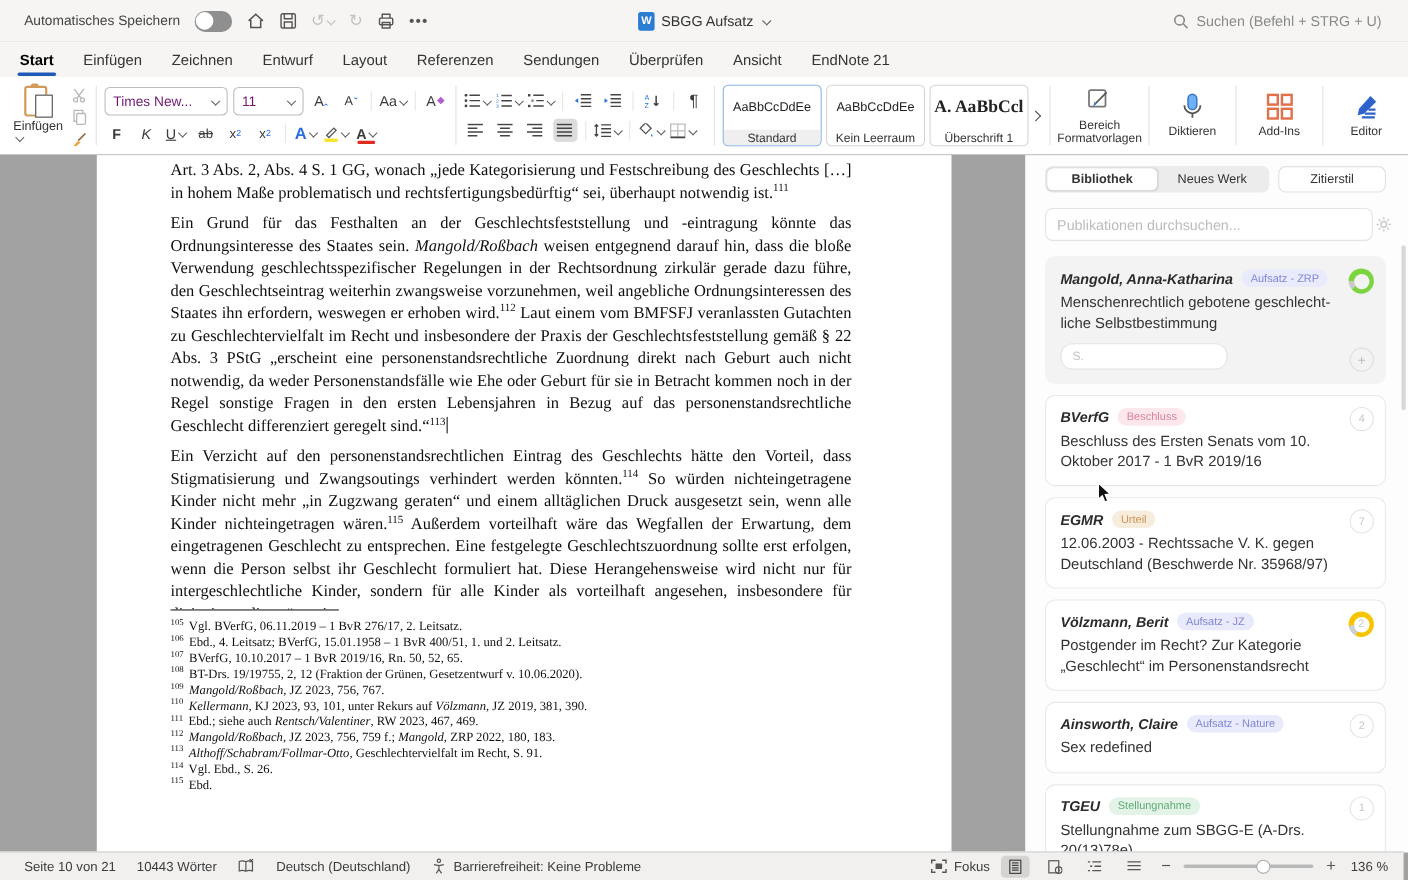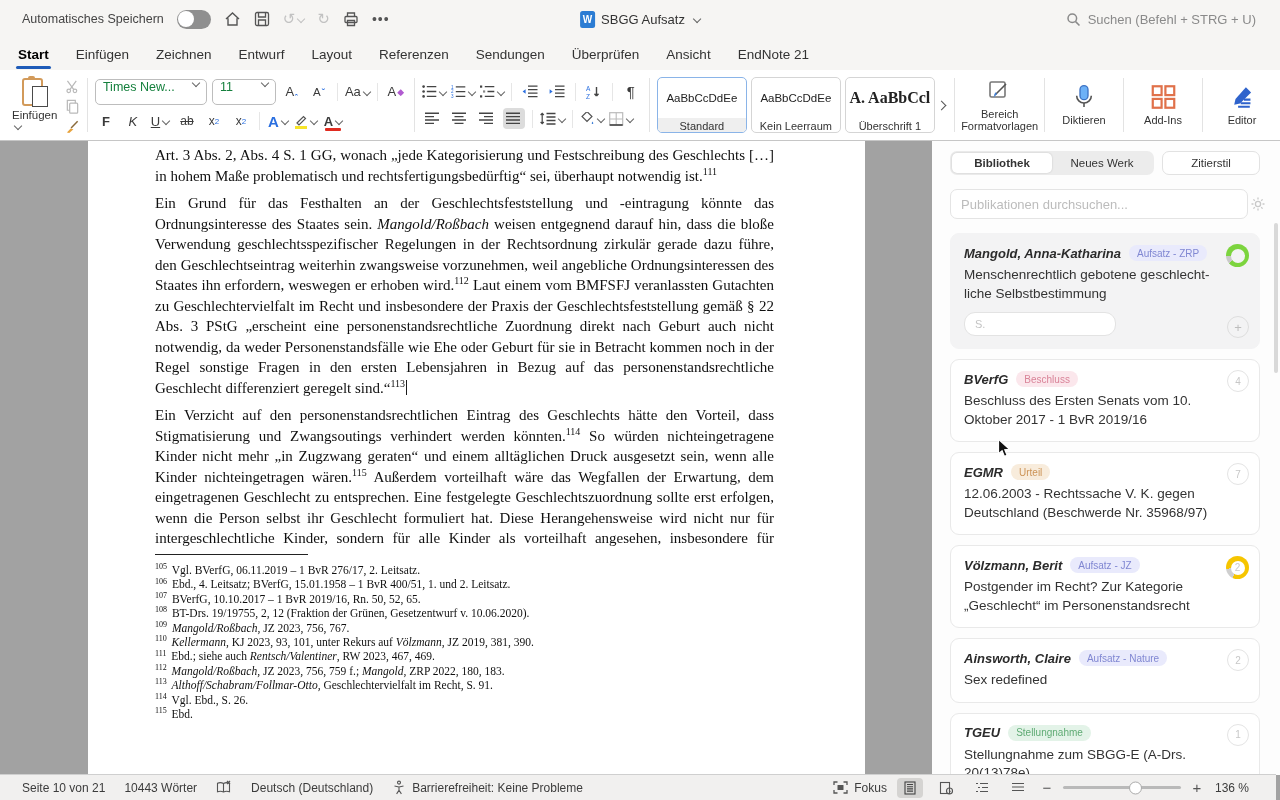"Times New..." .fsel { align-items: flex-start -> center; color: #15803d -> #701a75 }
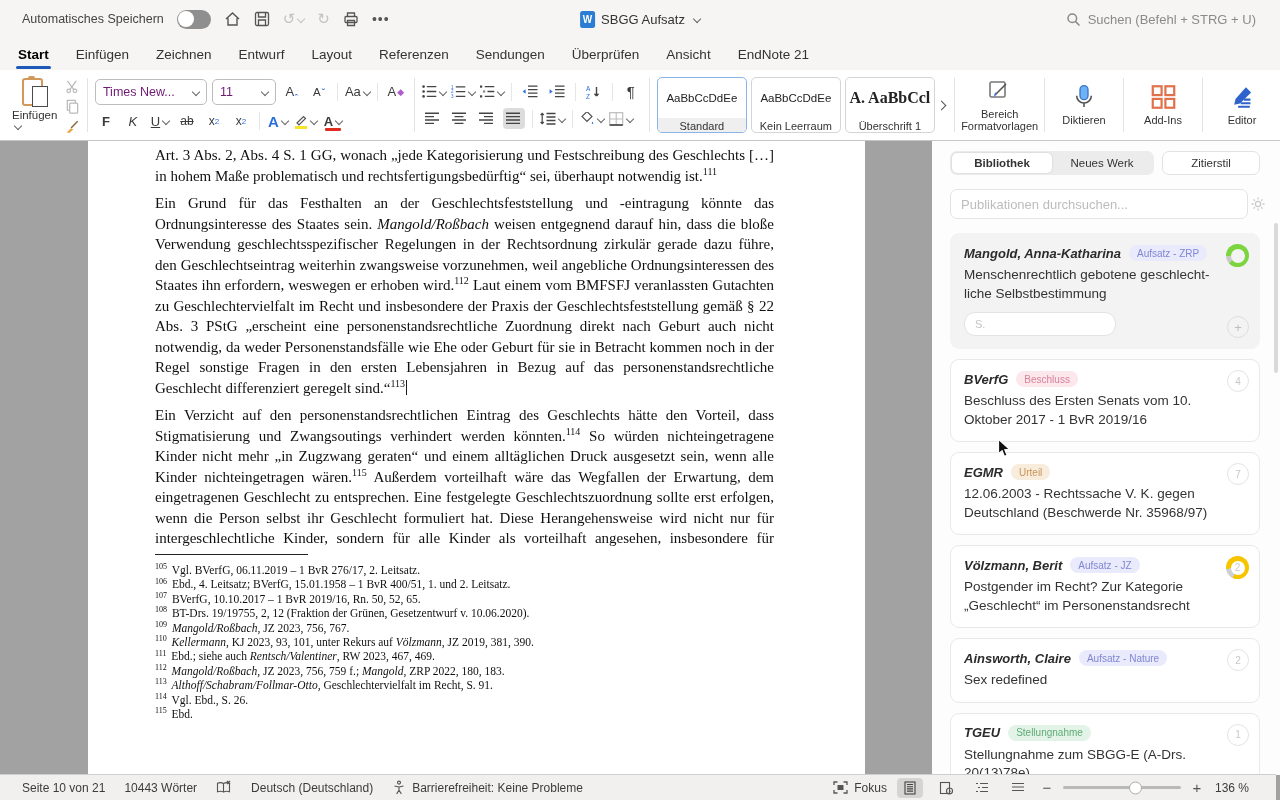"Fokus" .sb-right { padding-right: 27px -> 14px }
